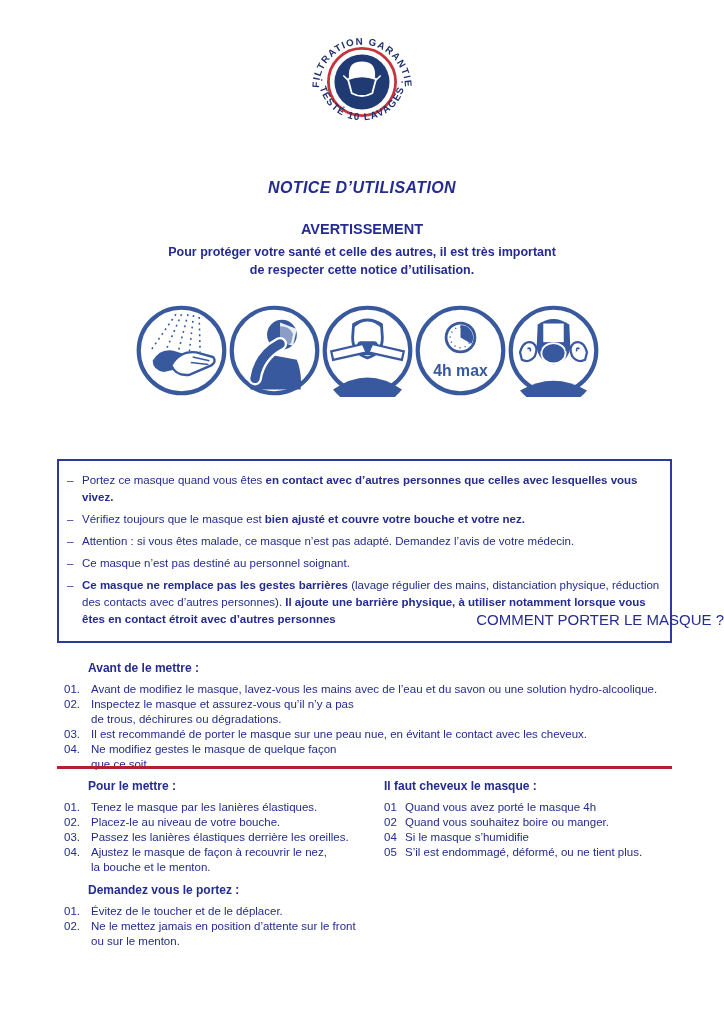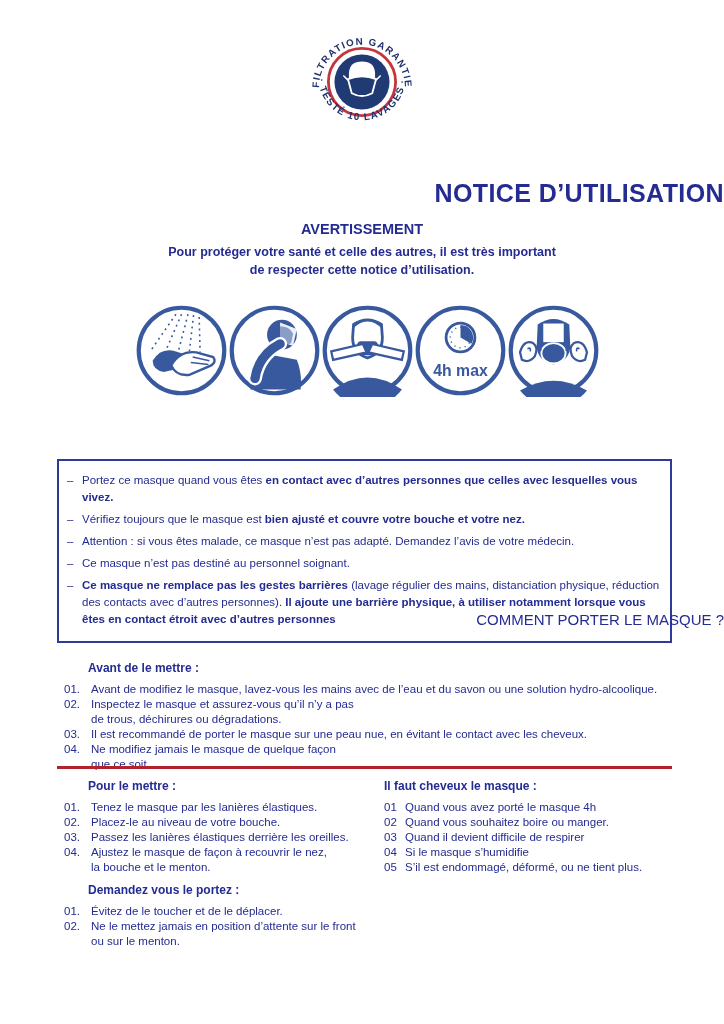"NOTICE D’UTILISATION" .title { font-size: 25px -> 16px; font-style: none -> italic; text-align: right -> center }
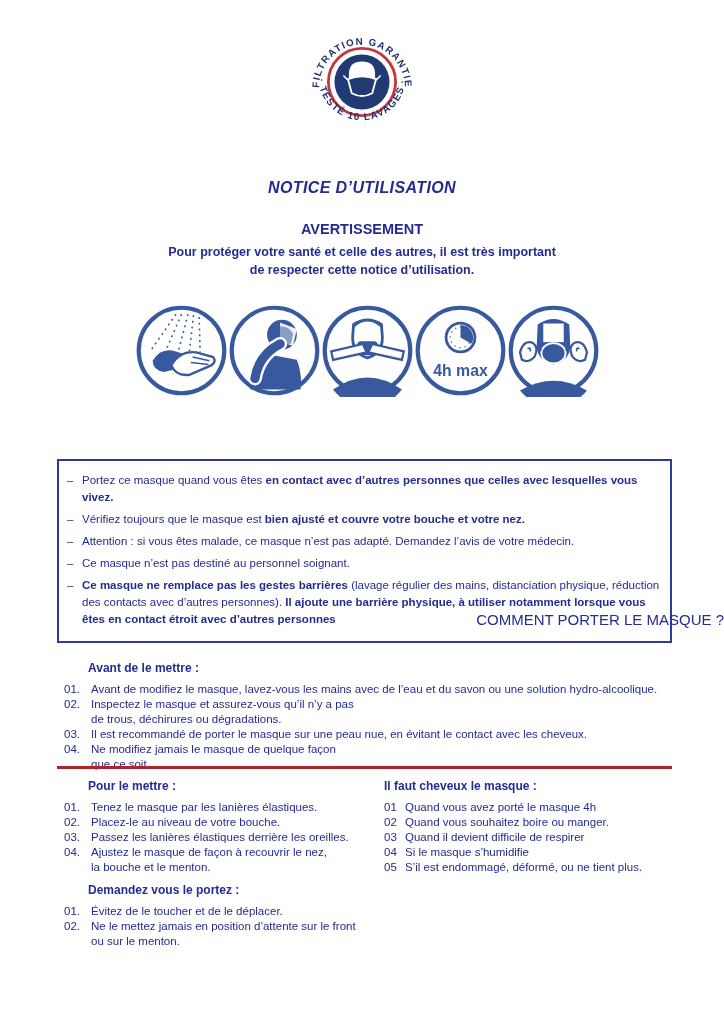"Ne modifiez jamais le masque" span.txt { text: jamais -> gestes }
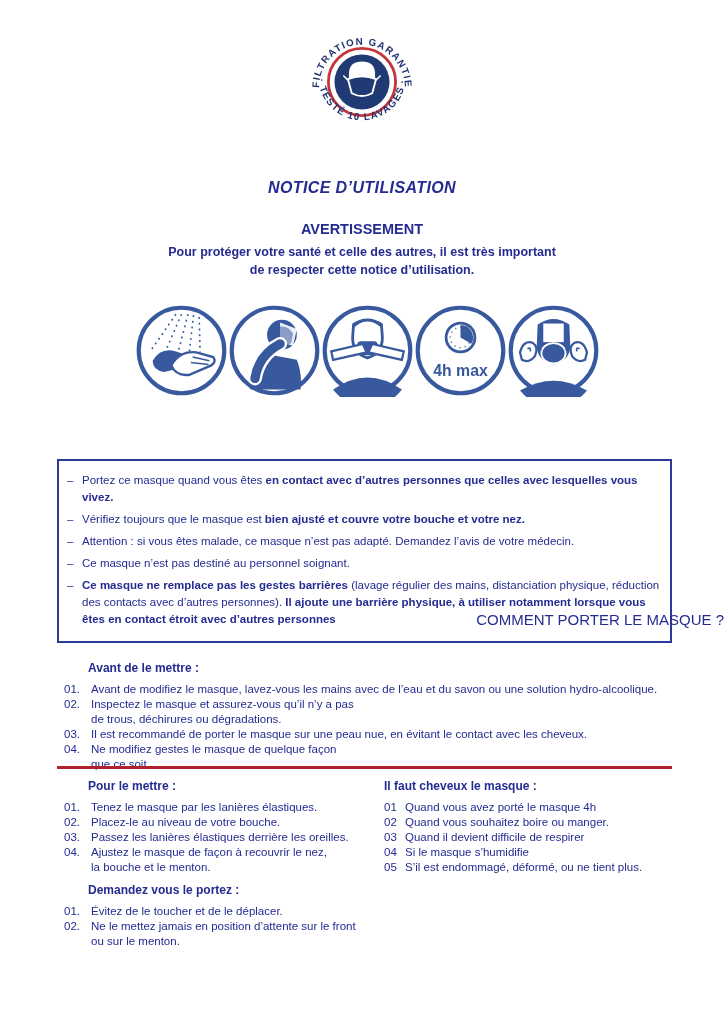"03" div.li { html: <div> <span>03</span> <span>Quand il devient difficile de respirer</span> </div> -> none }
